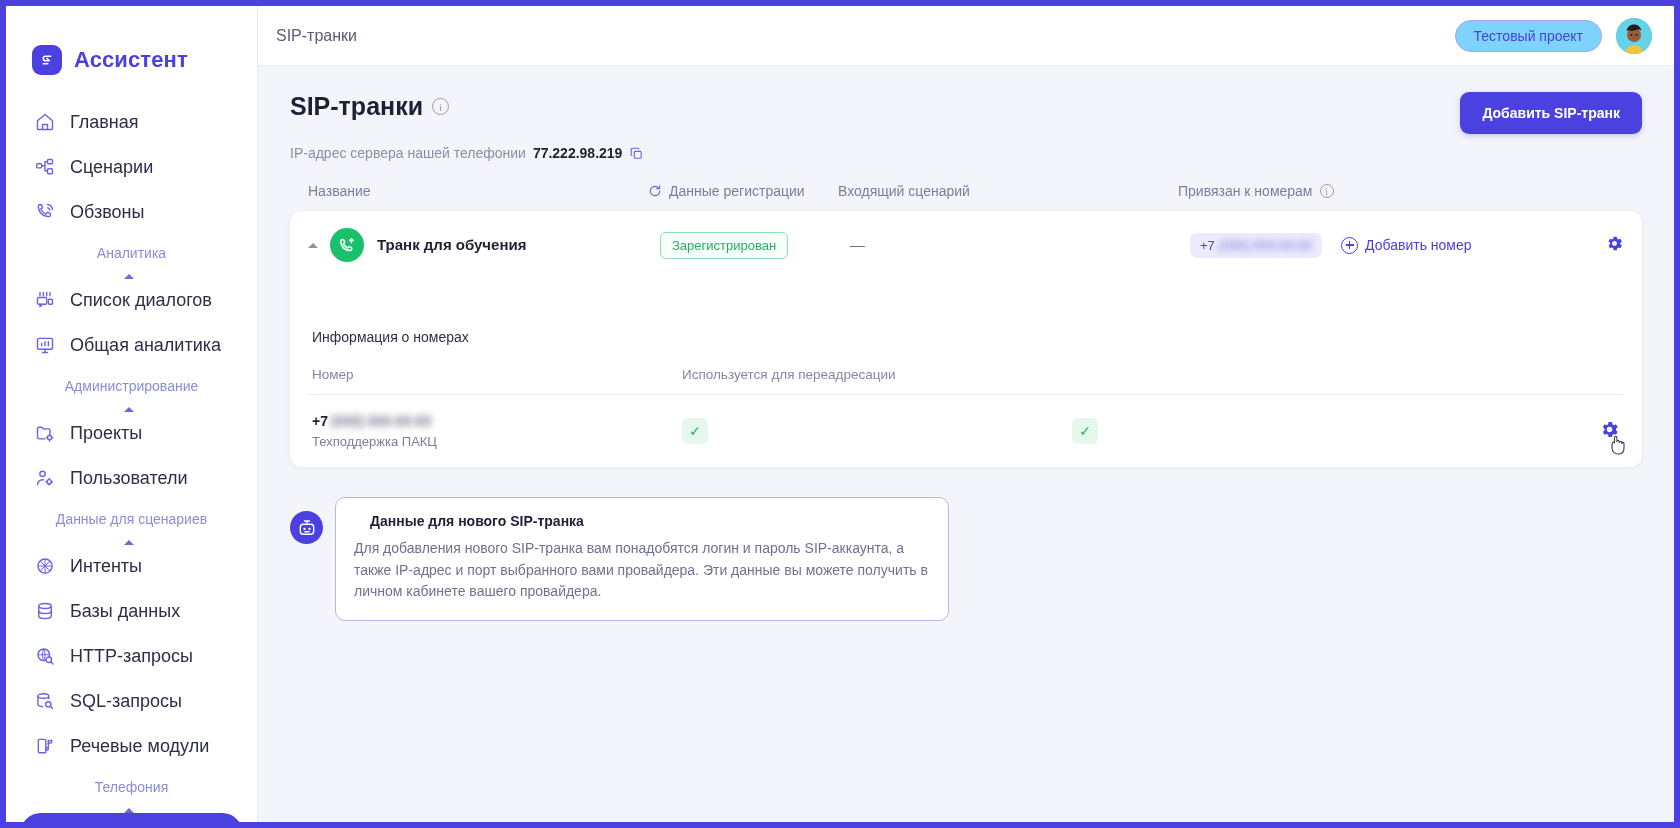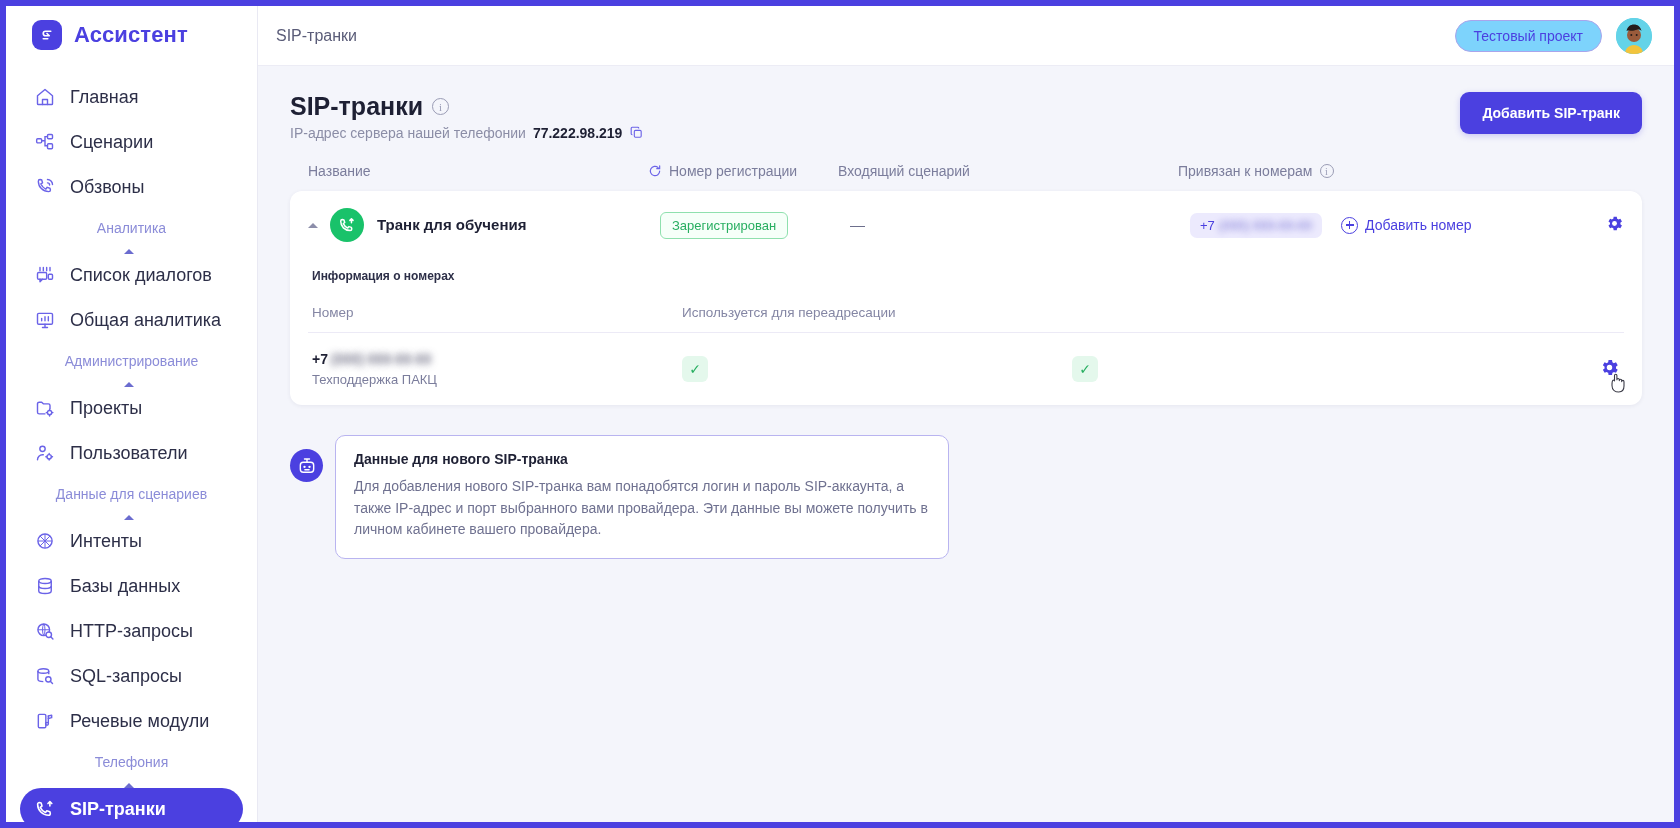"Ассистент" .sidebar { padding-top: 4px -> 29px }
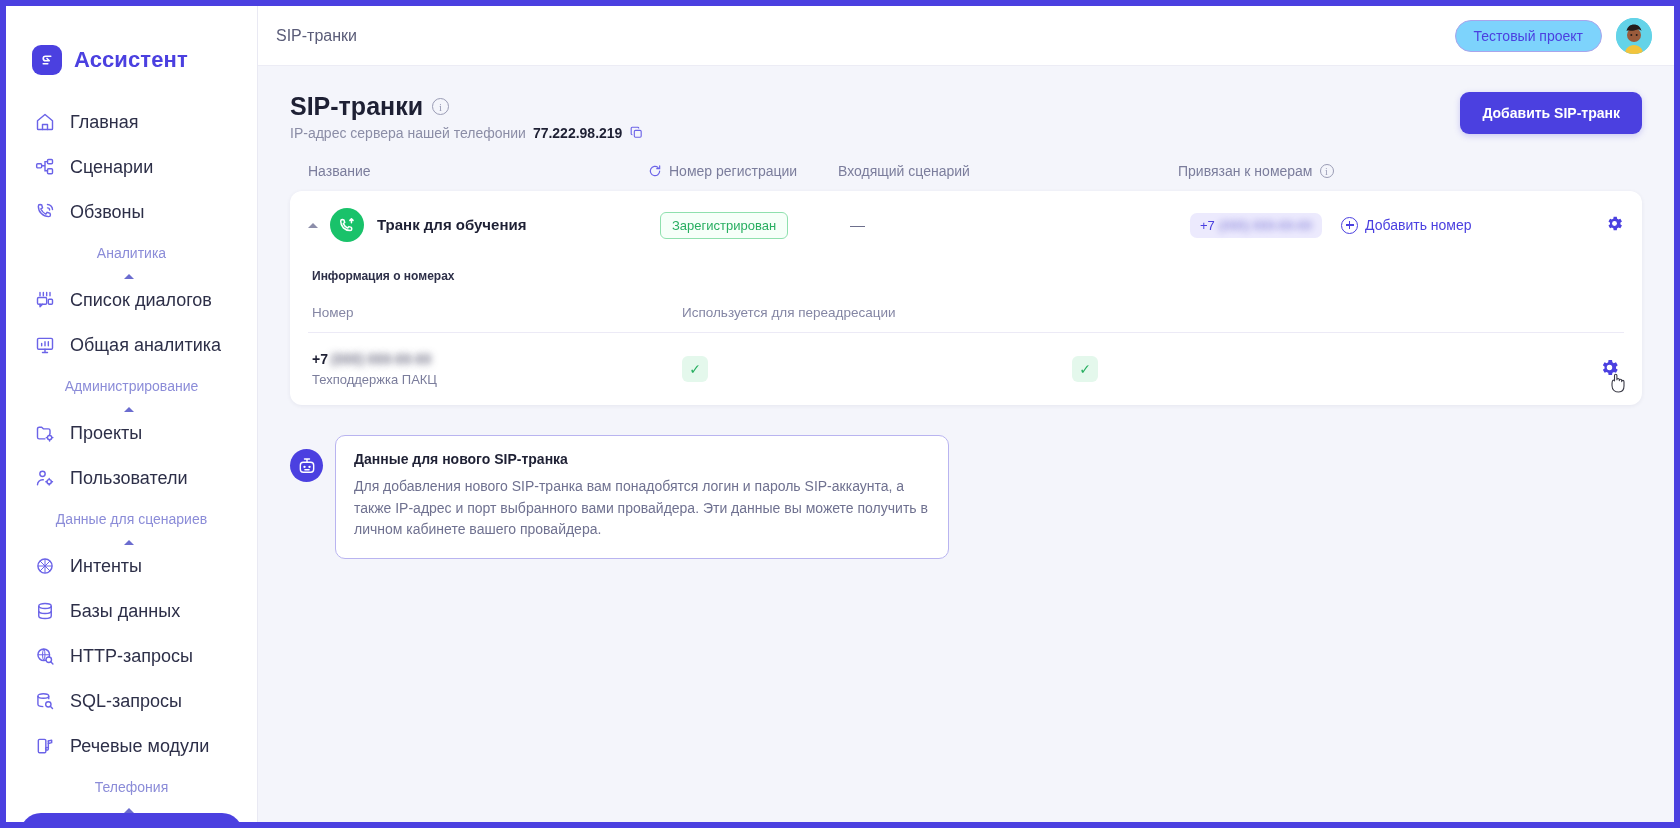"IP-адрес сервера нашей телефонии" .ip-line { align-items: none -> center; margin-top: 4px -> 24px }
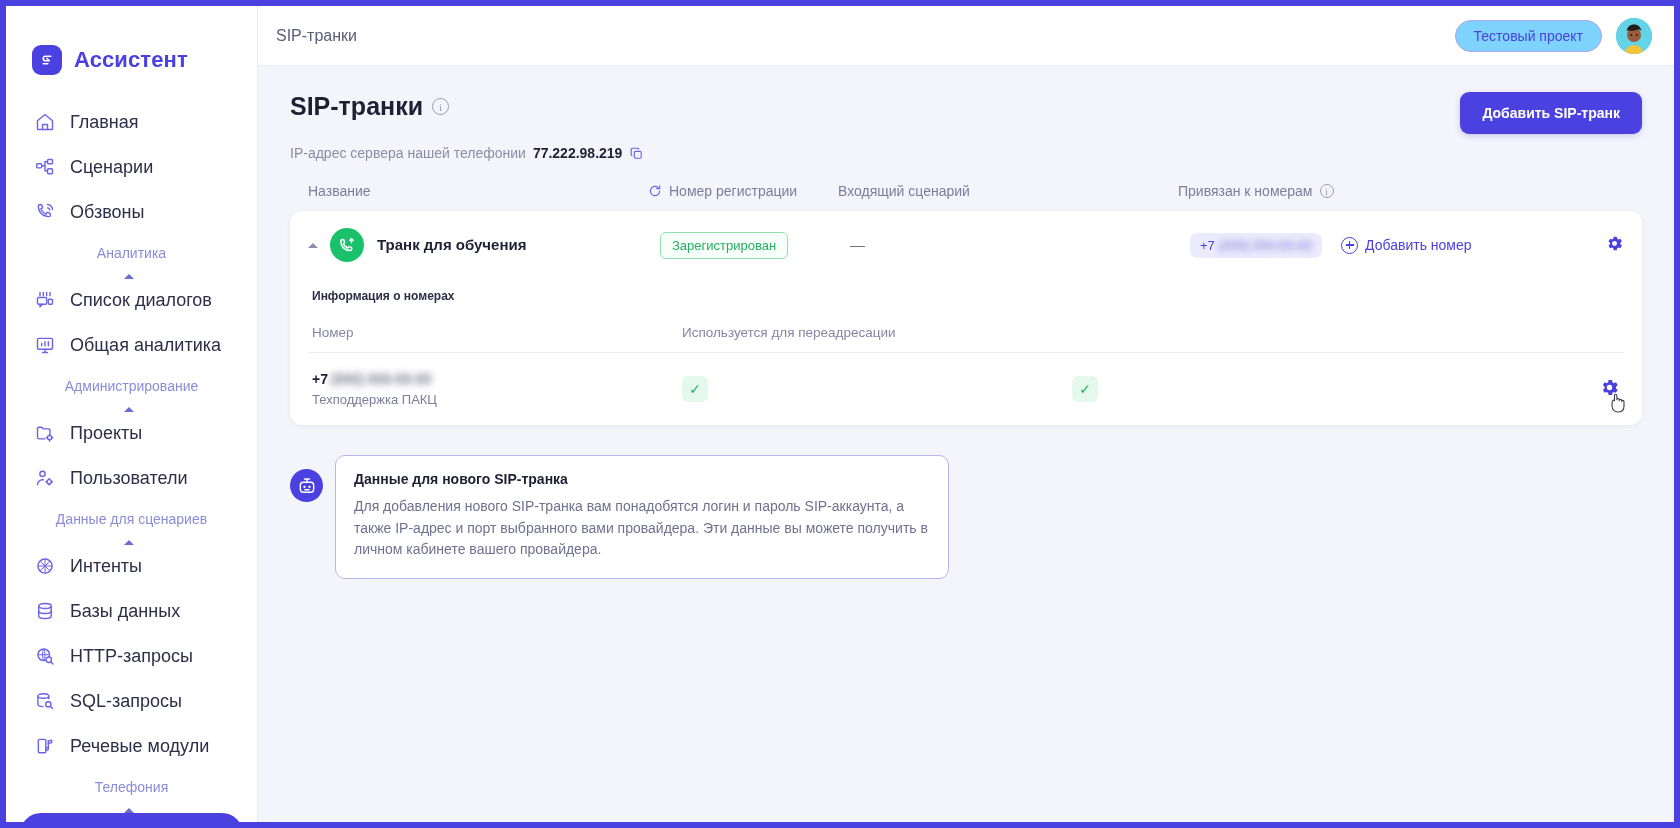"Номер регистрации" span { text: Номер -> Данные }
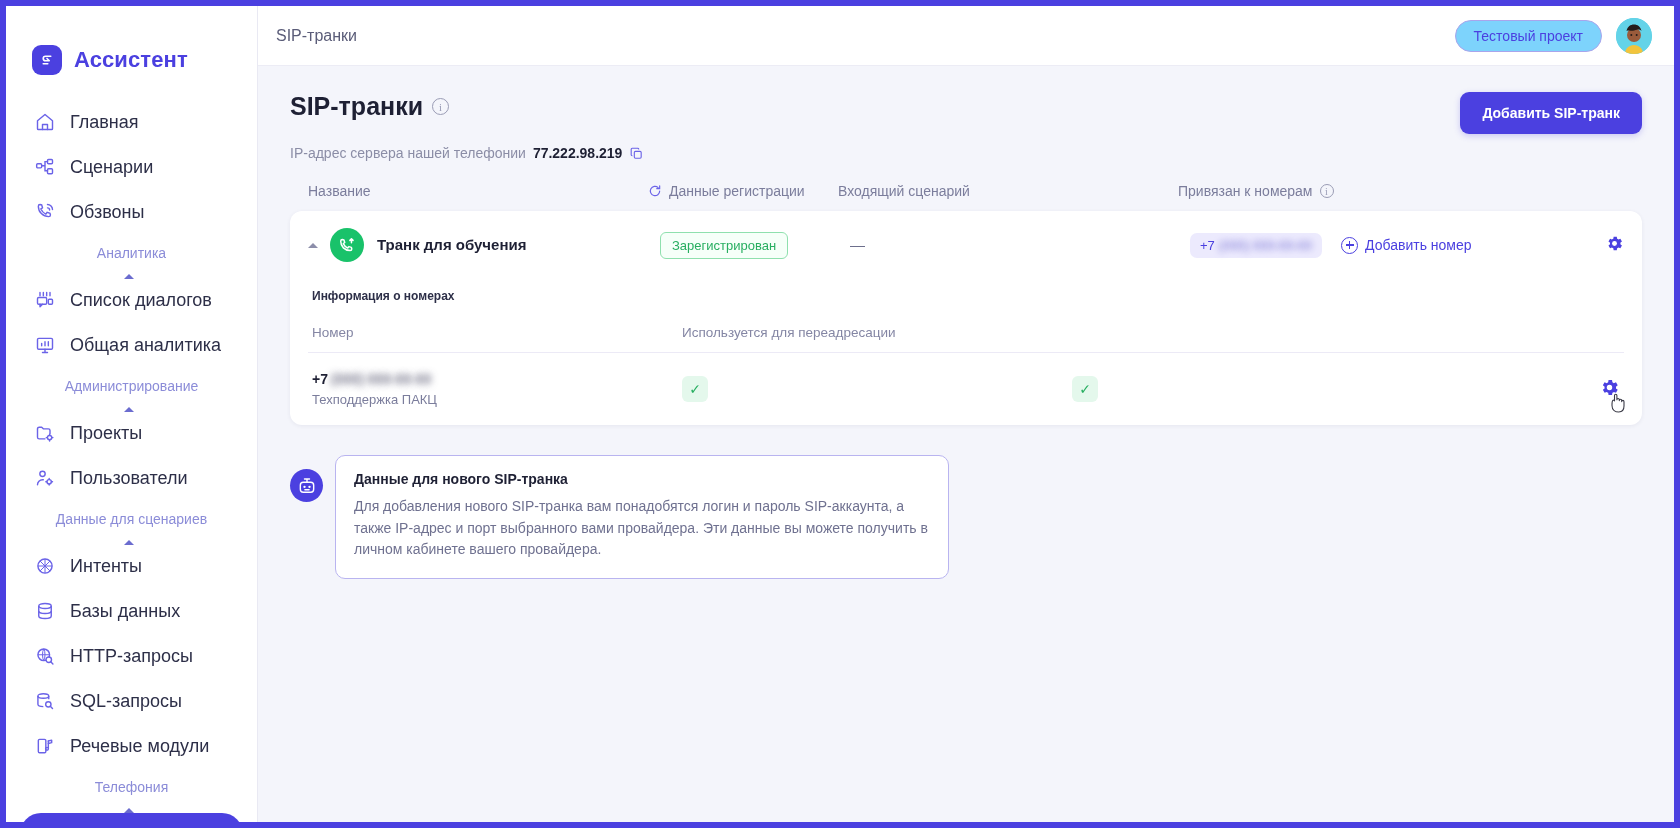"Информация о номерах" .sub-title { font-size: 12px -> 14px; font-weight: bold -> normal; margin-top: none -> 40px }
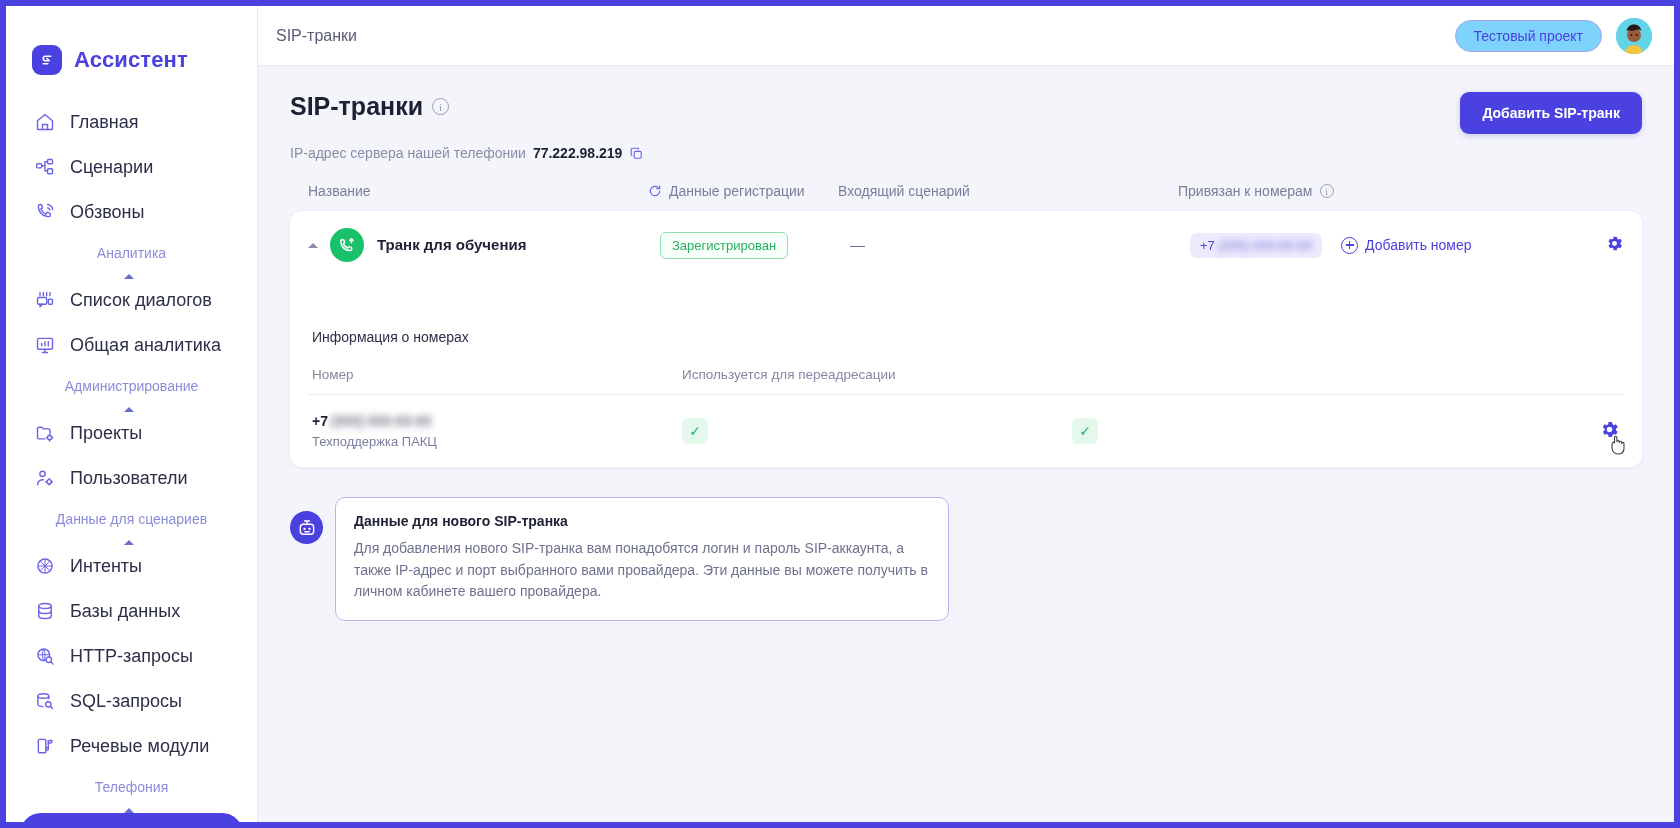"Данные для нового SIP-транка" .hint-title { margin-left: none -> 16px }
